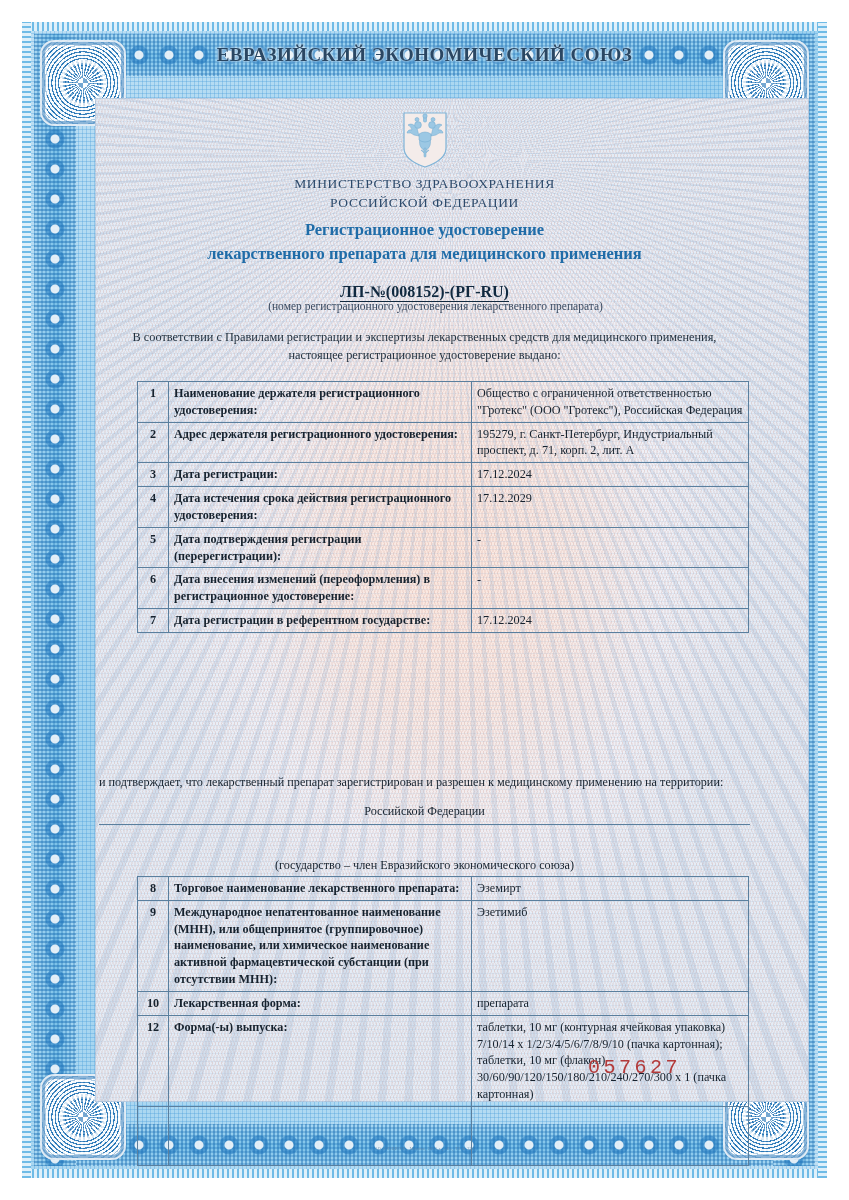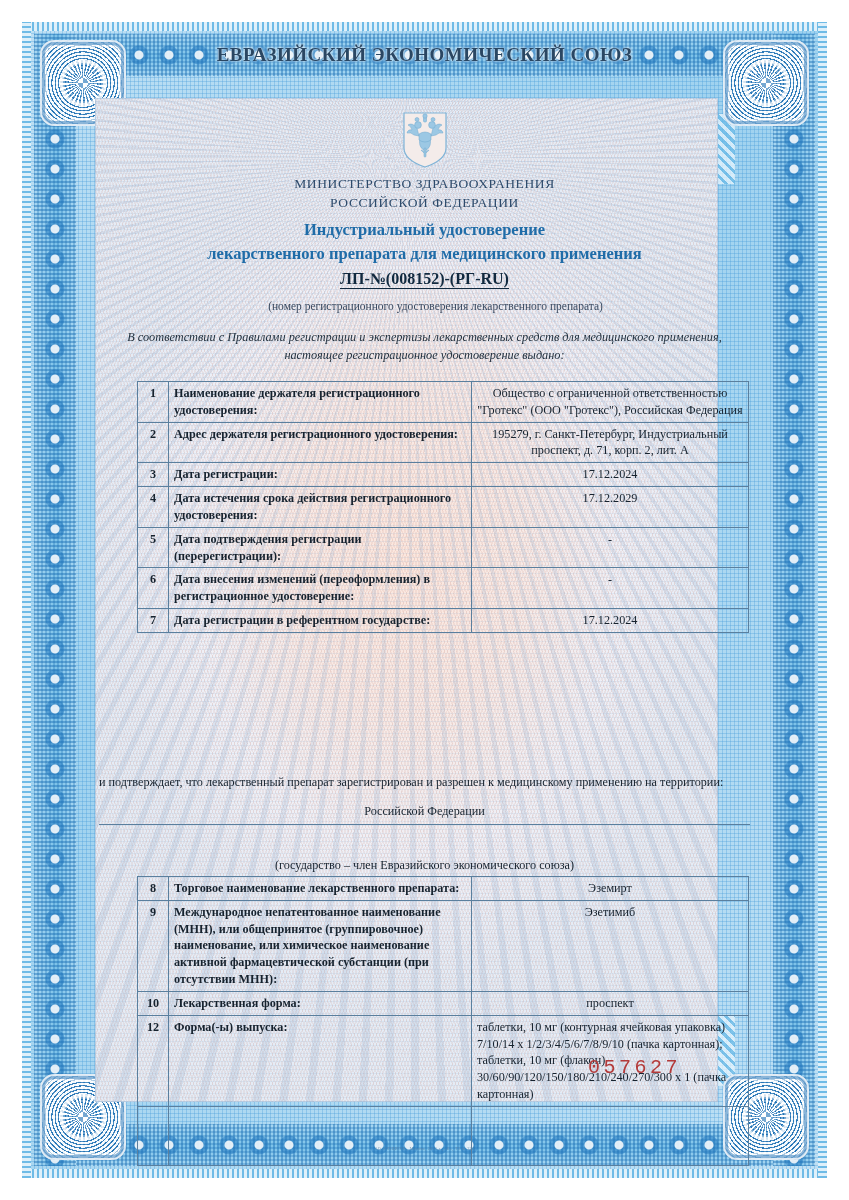"МИНИСТЕРСТВО ЗДРАВООХРАНЕНИЯ" .field { width: 623px -> 714px }
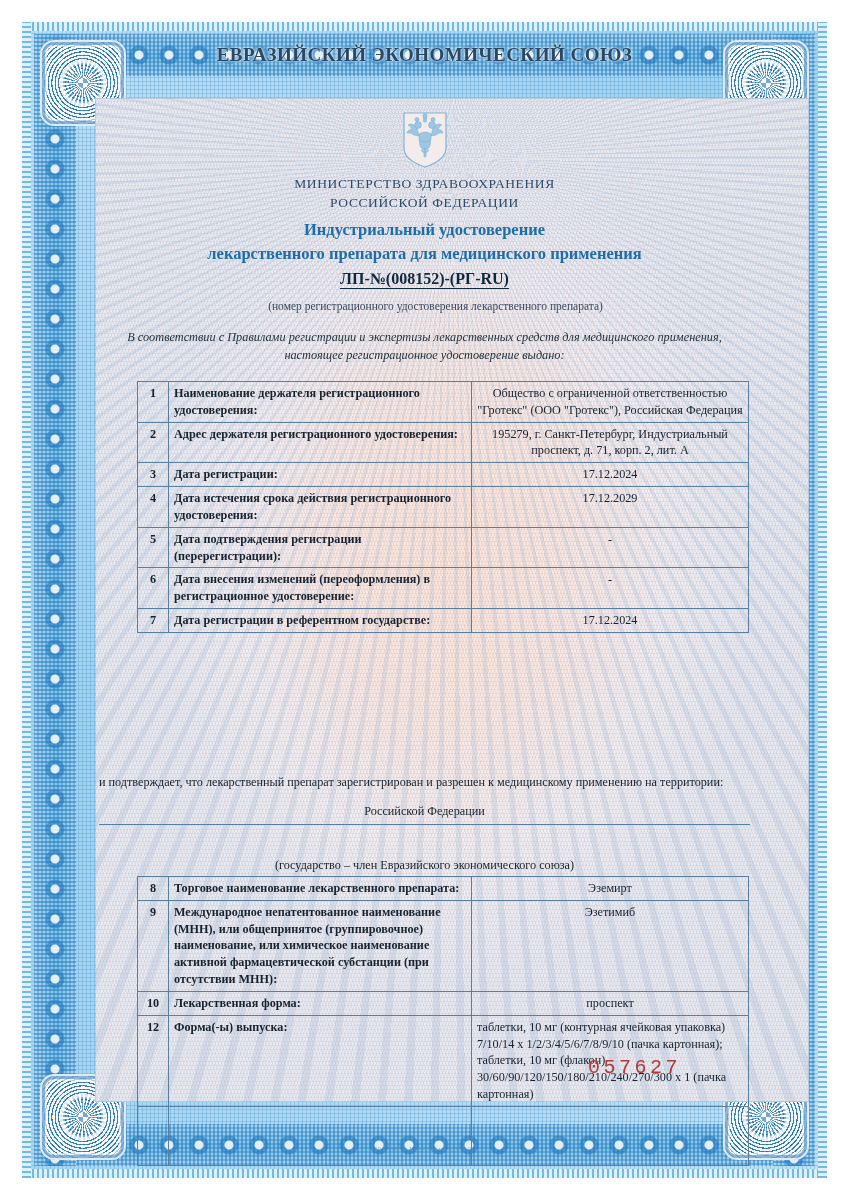"Индустриальный удостоверение" div { text: Индустриальный -> Регистрационное }
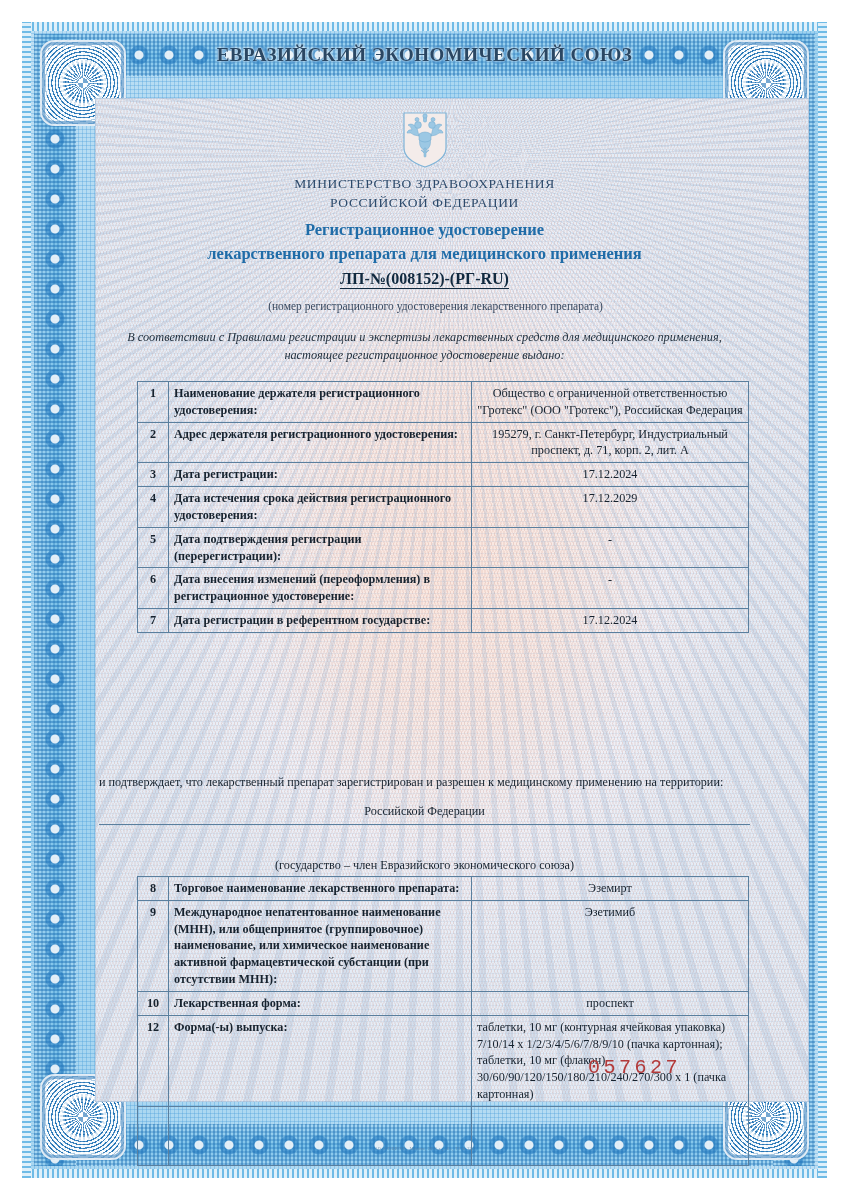"ЛП-№(008152)-(РГ-RU)" .regnum { top: 172px -> 185px }
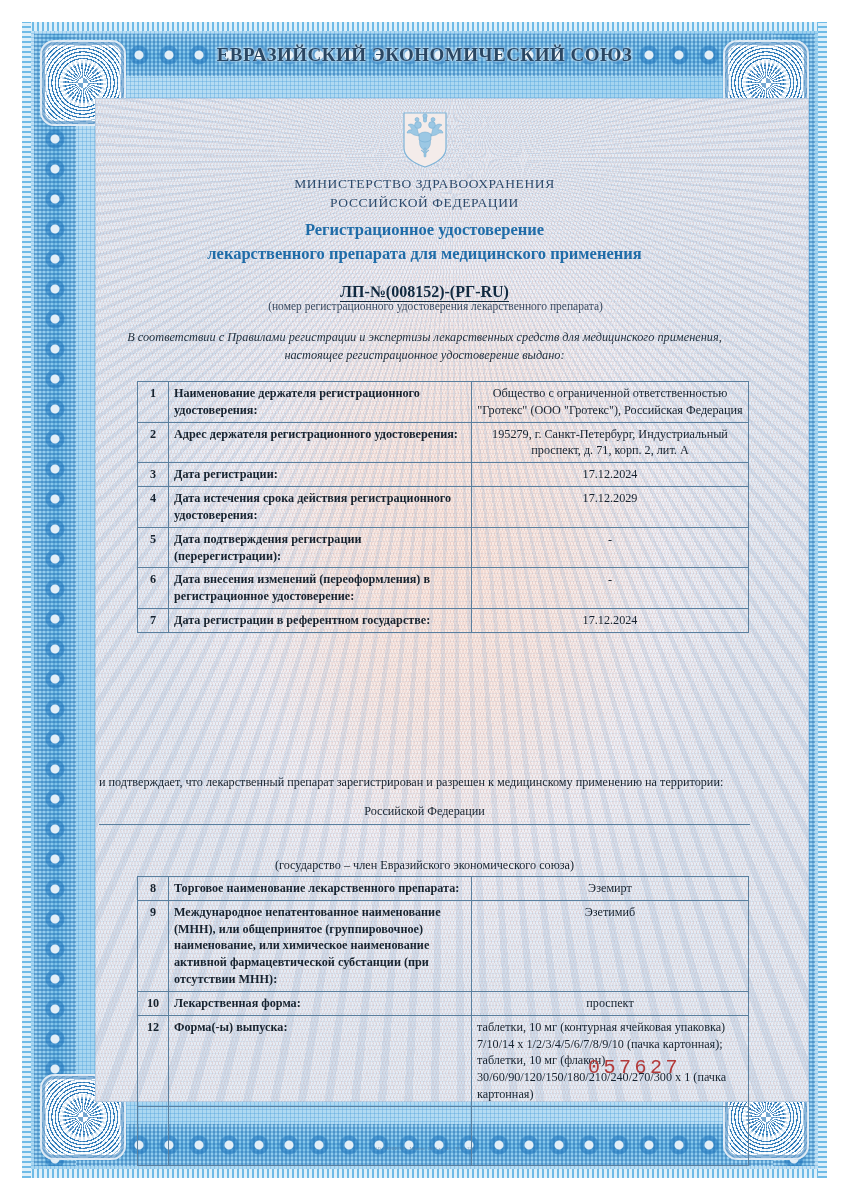"В соответствии с Правилами регистрации" .intro { font-style: italic -> none }
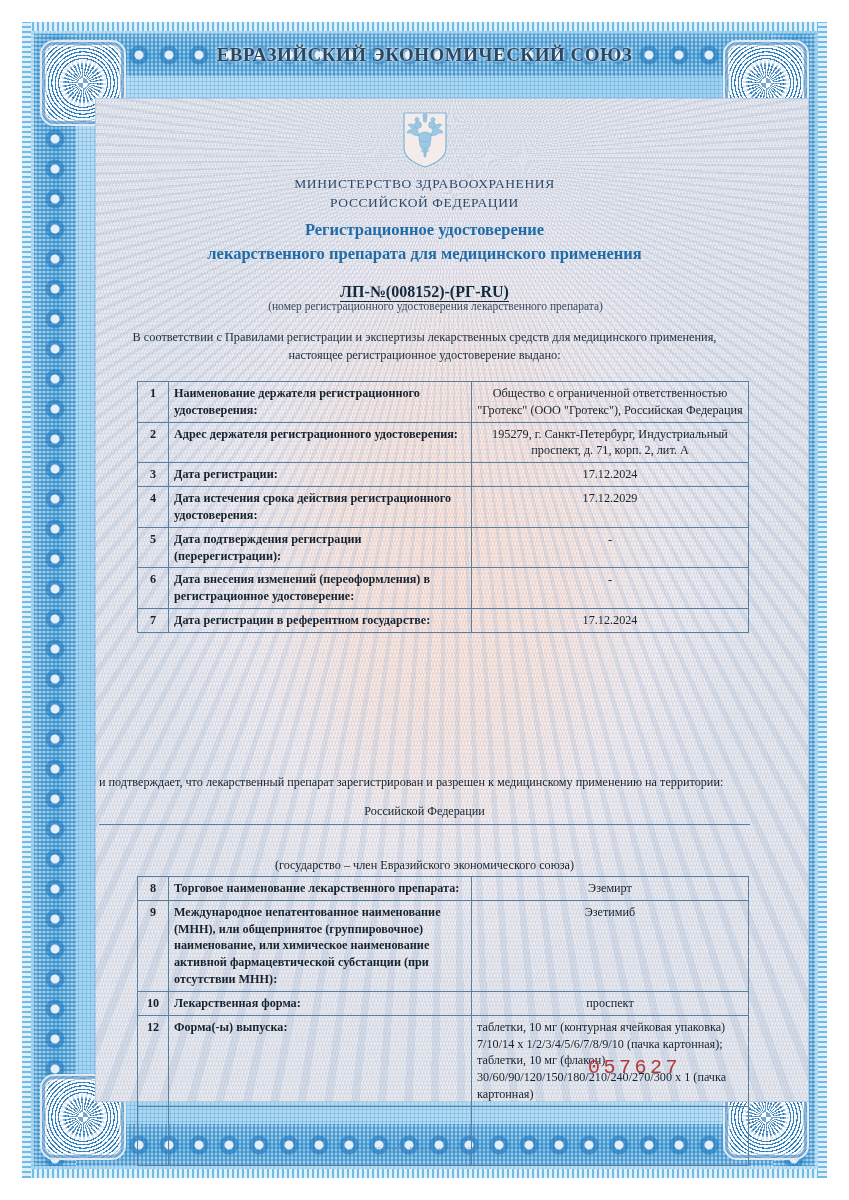"Общество с ограниченной ответственностью" td.val { text-align: center -> left }
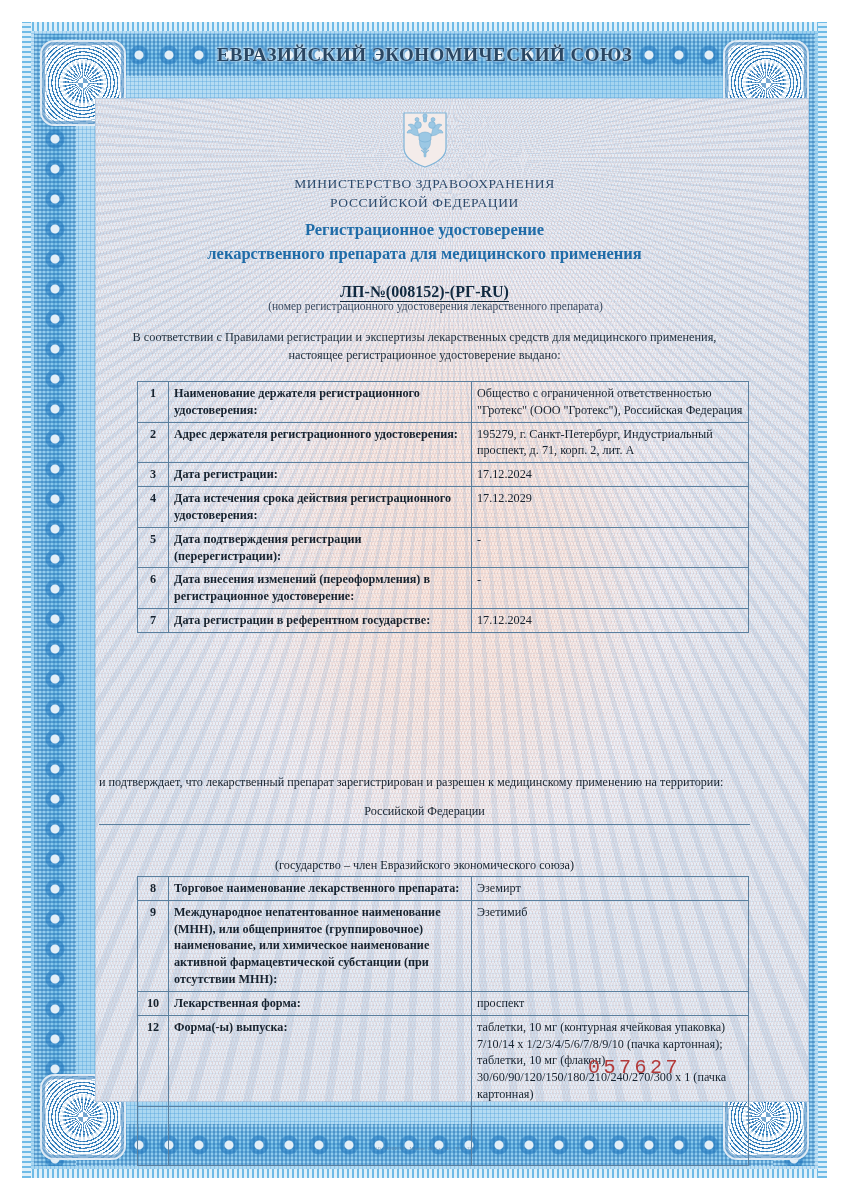"проспект" td.val { text: проспект -> препарата }
